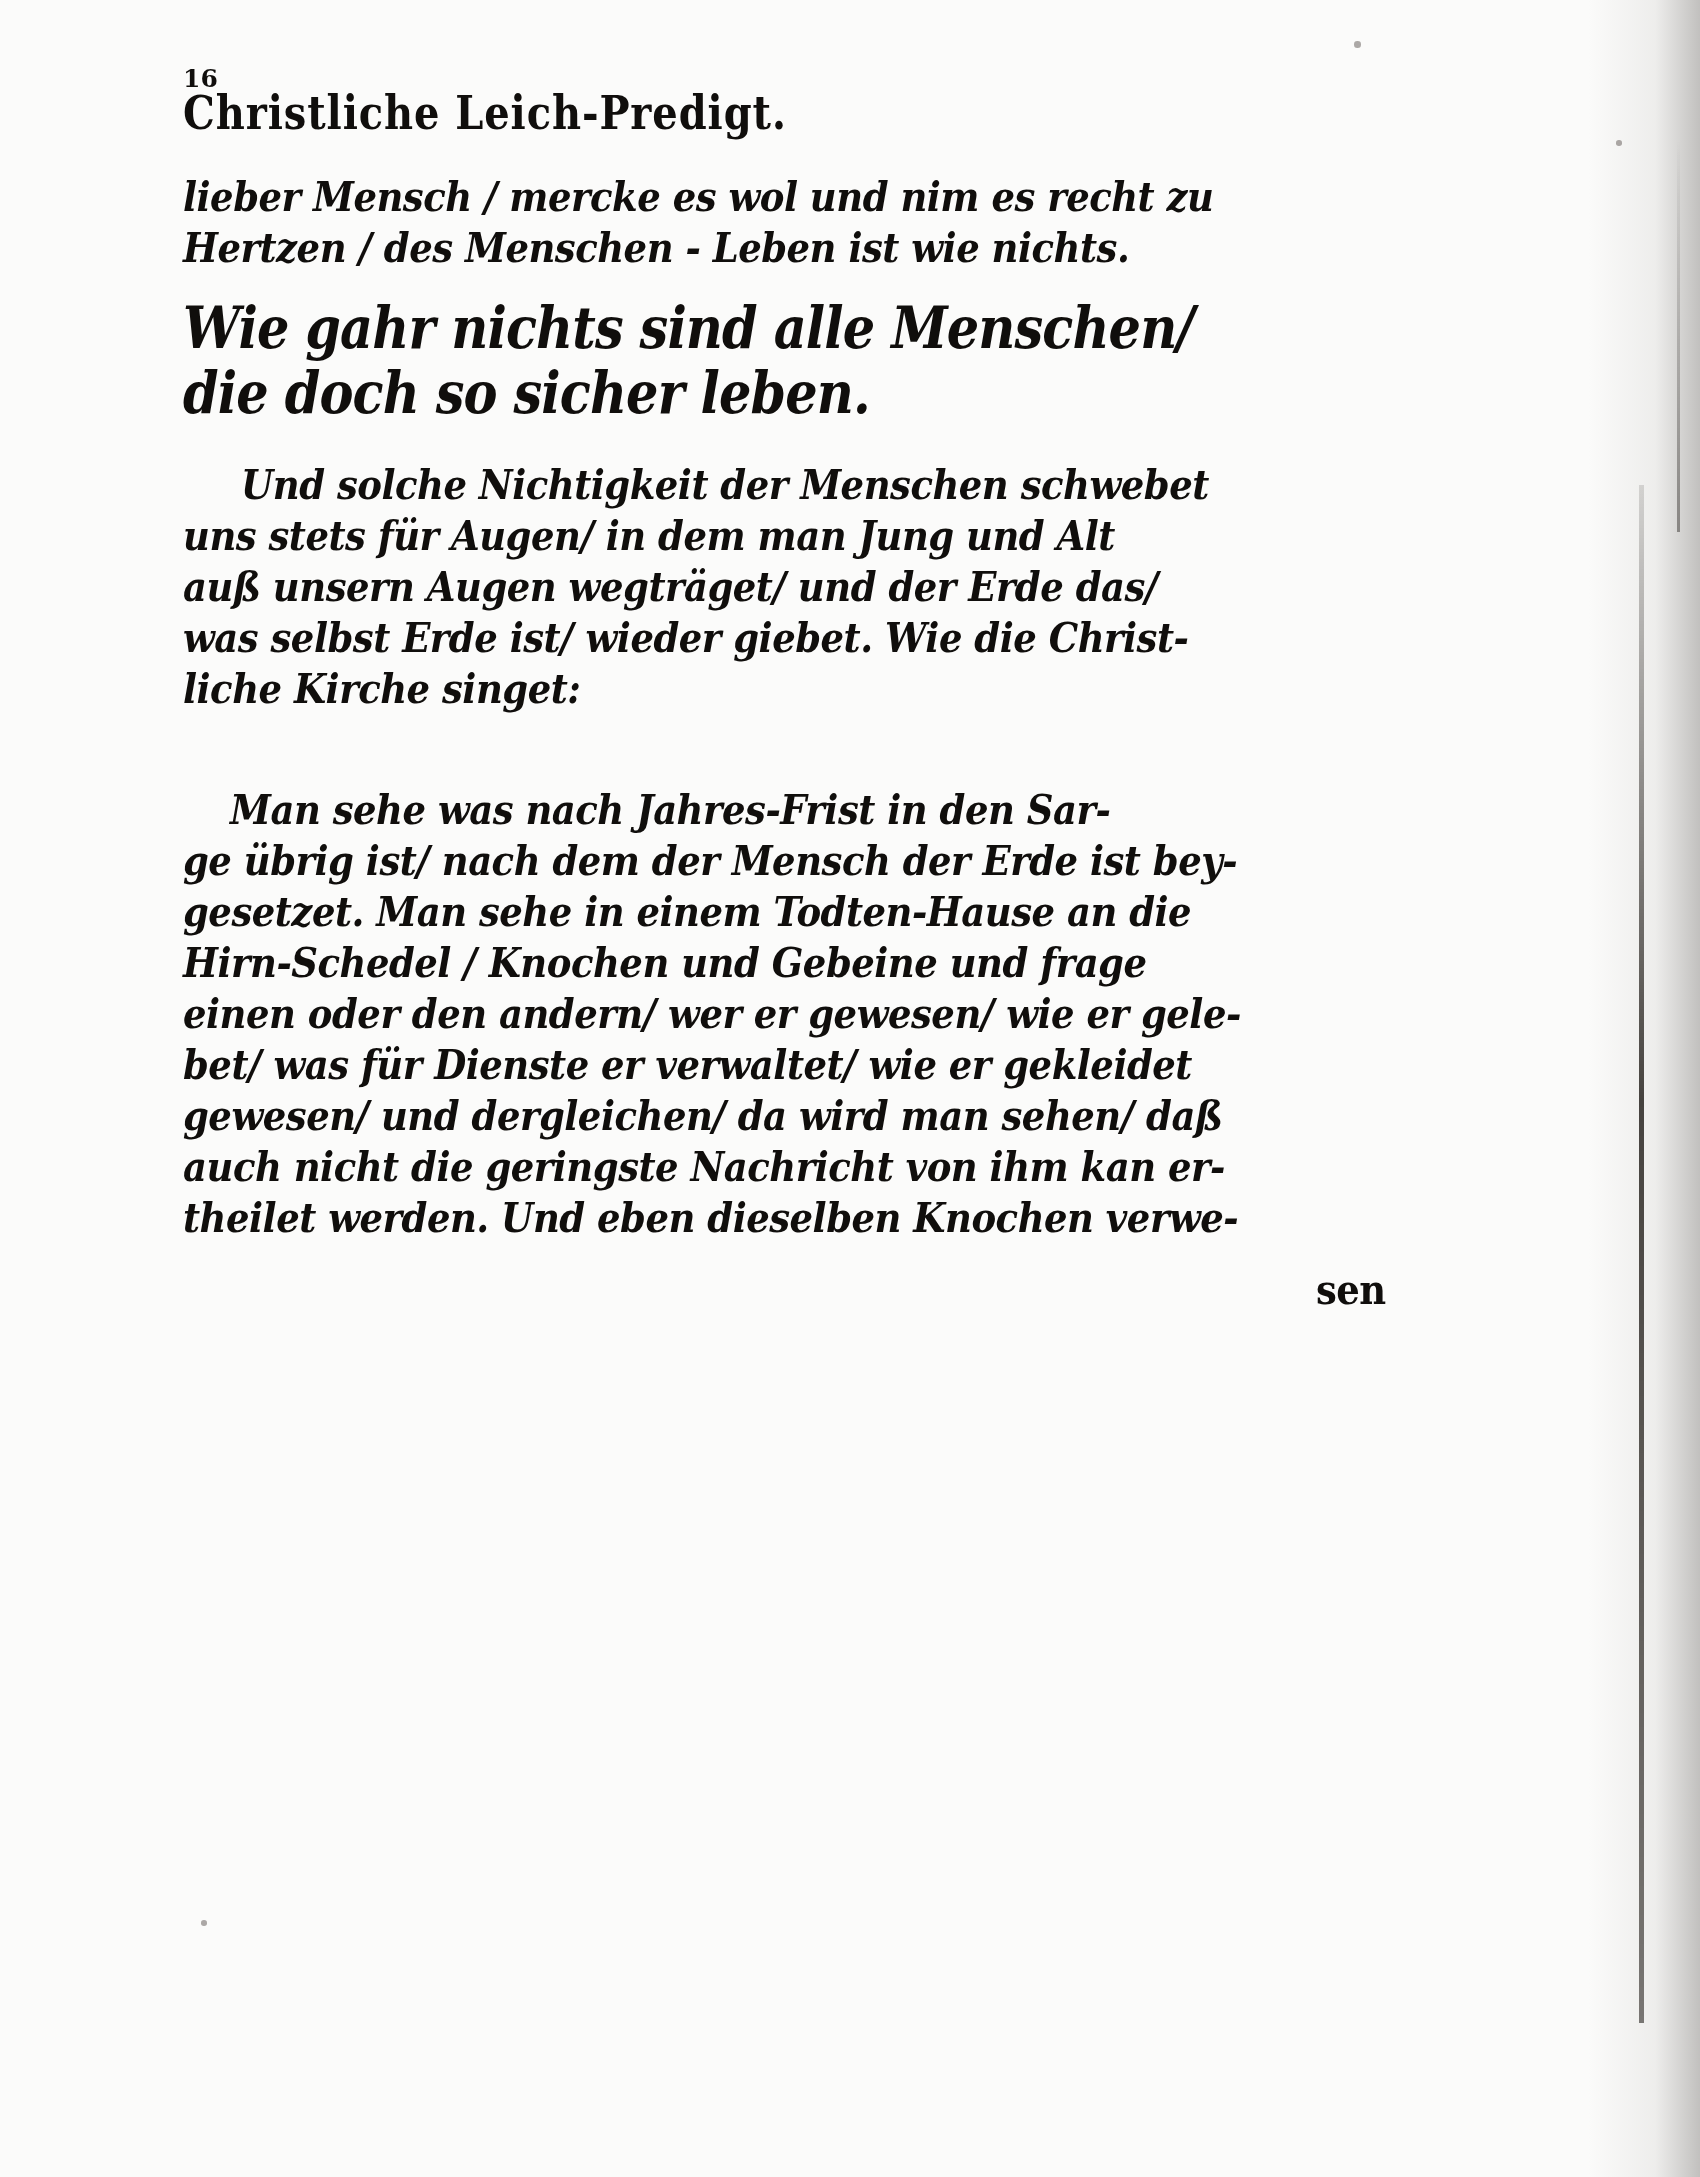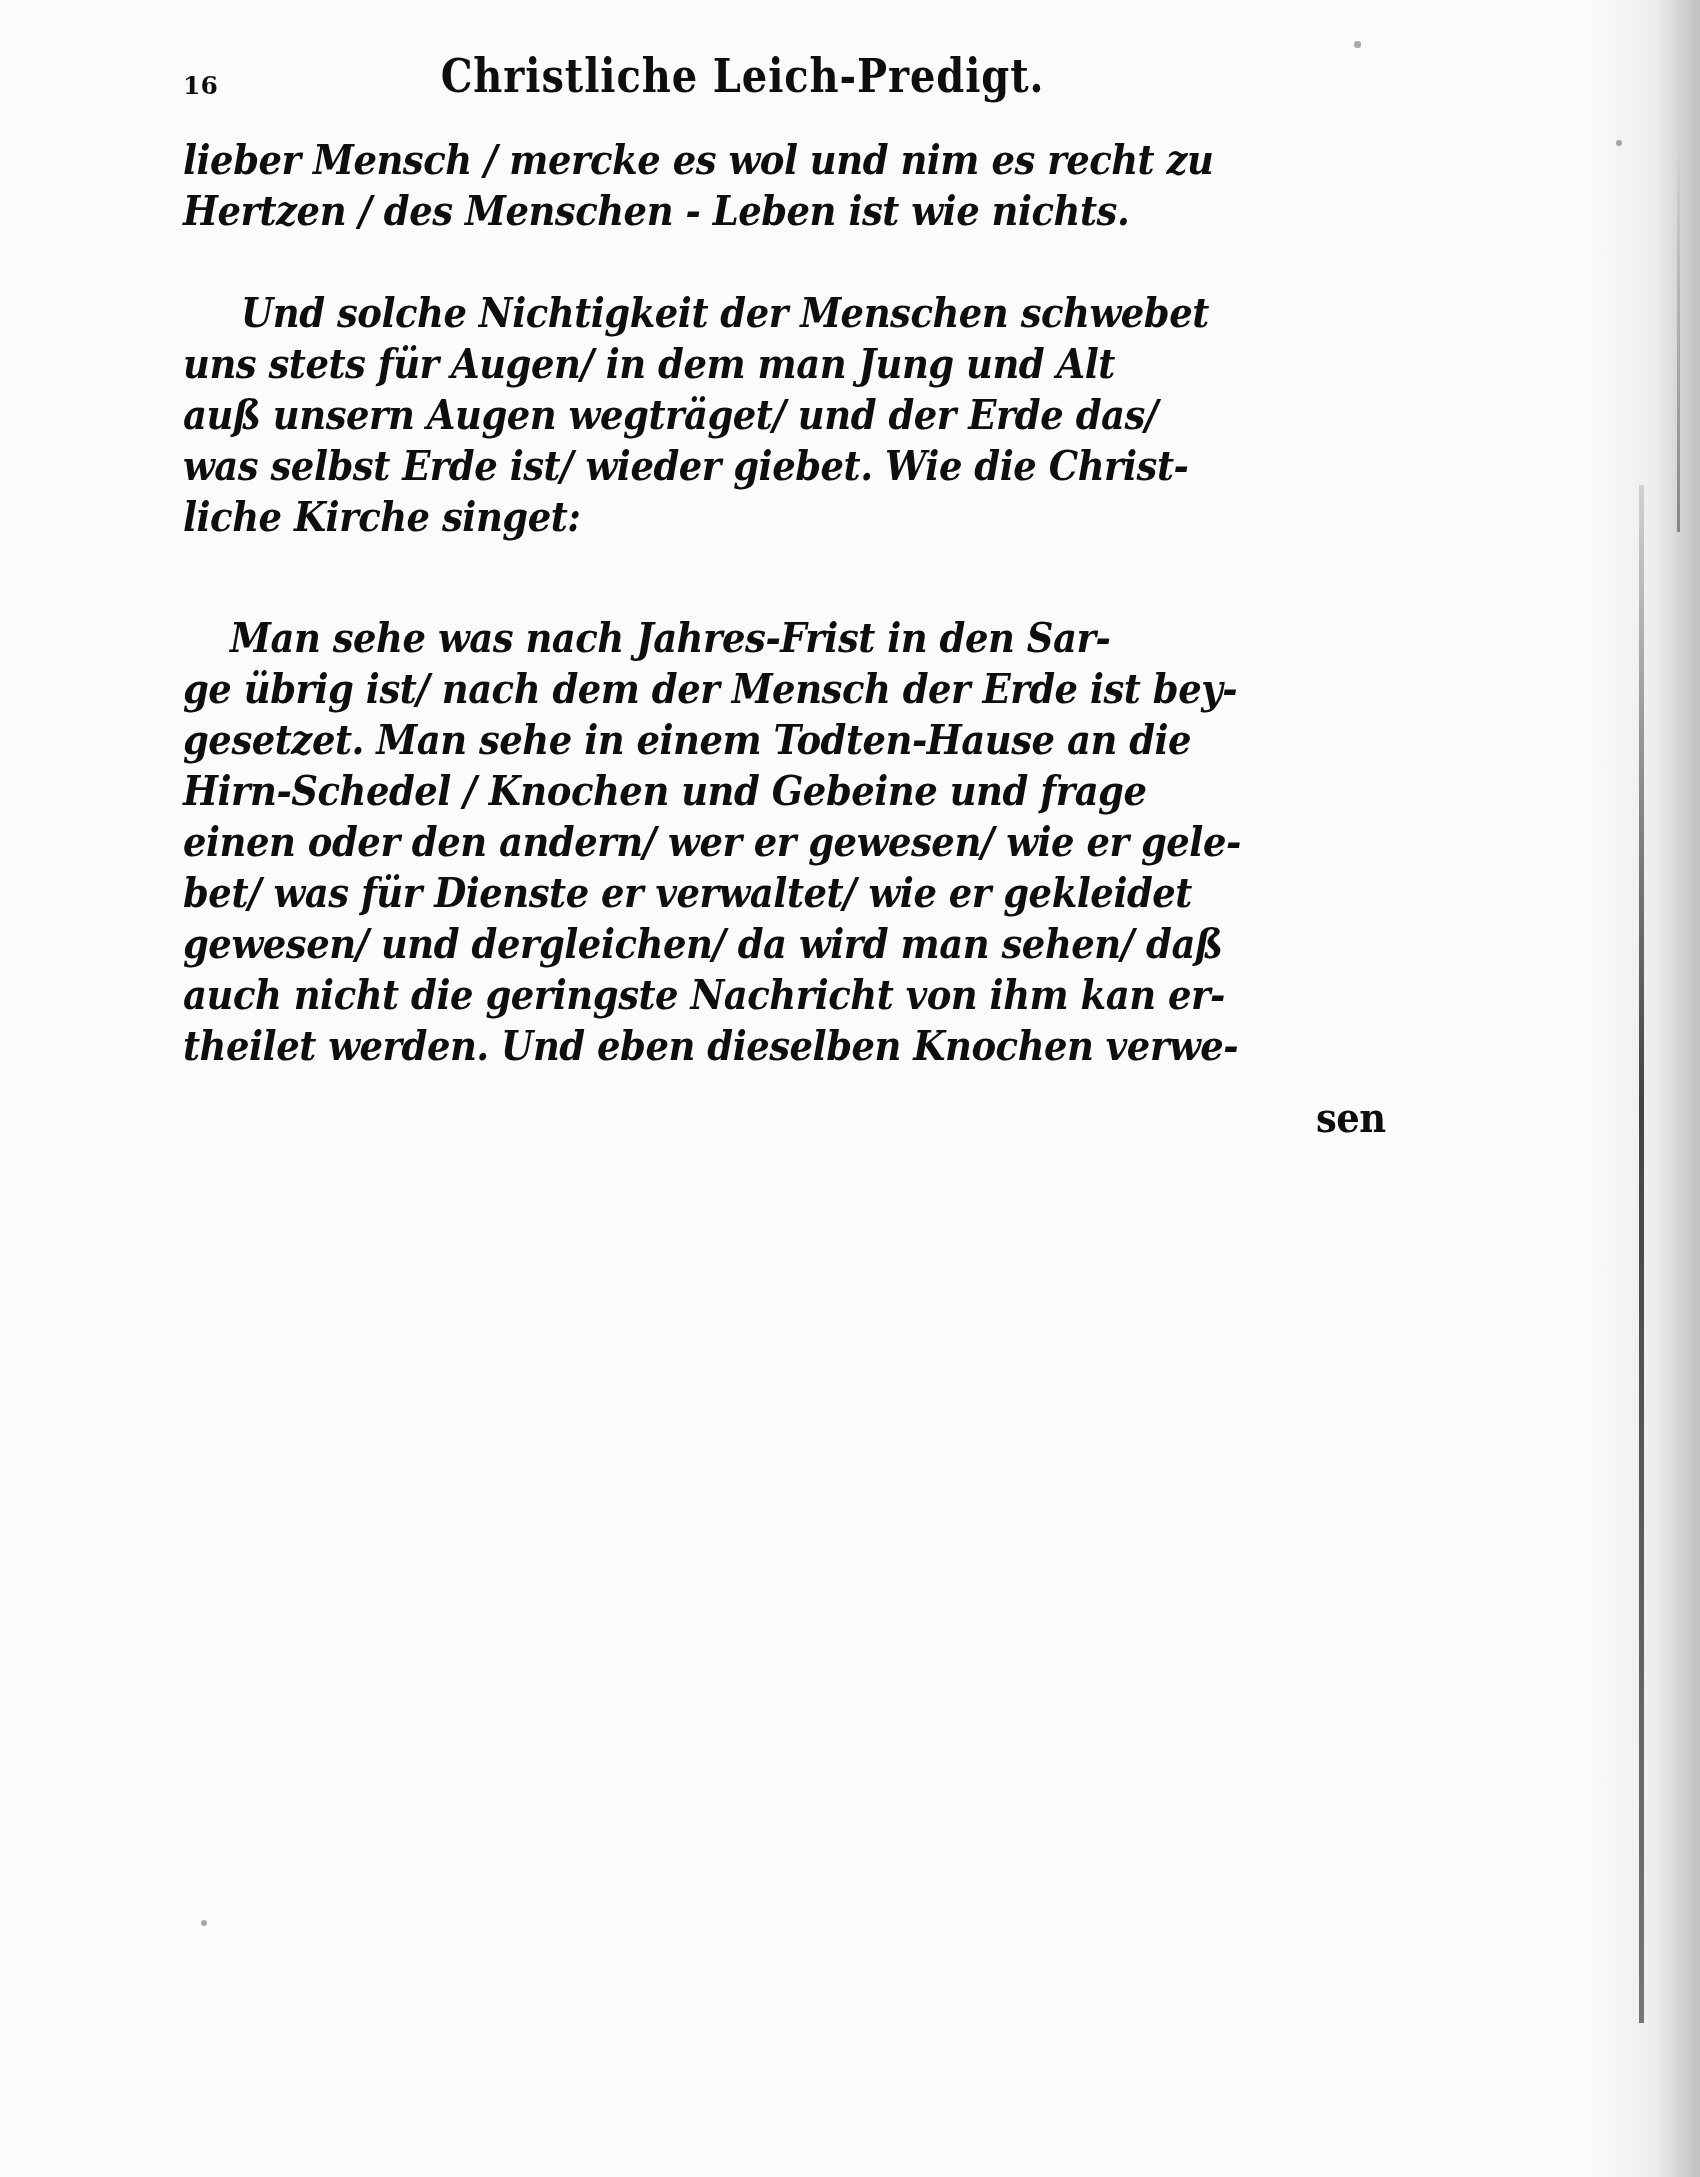"16" .hdr { flex-direction: none -> column }
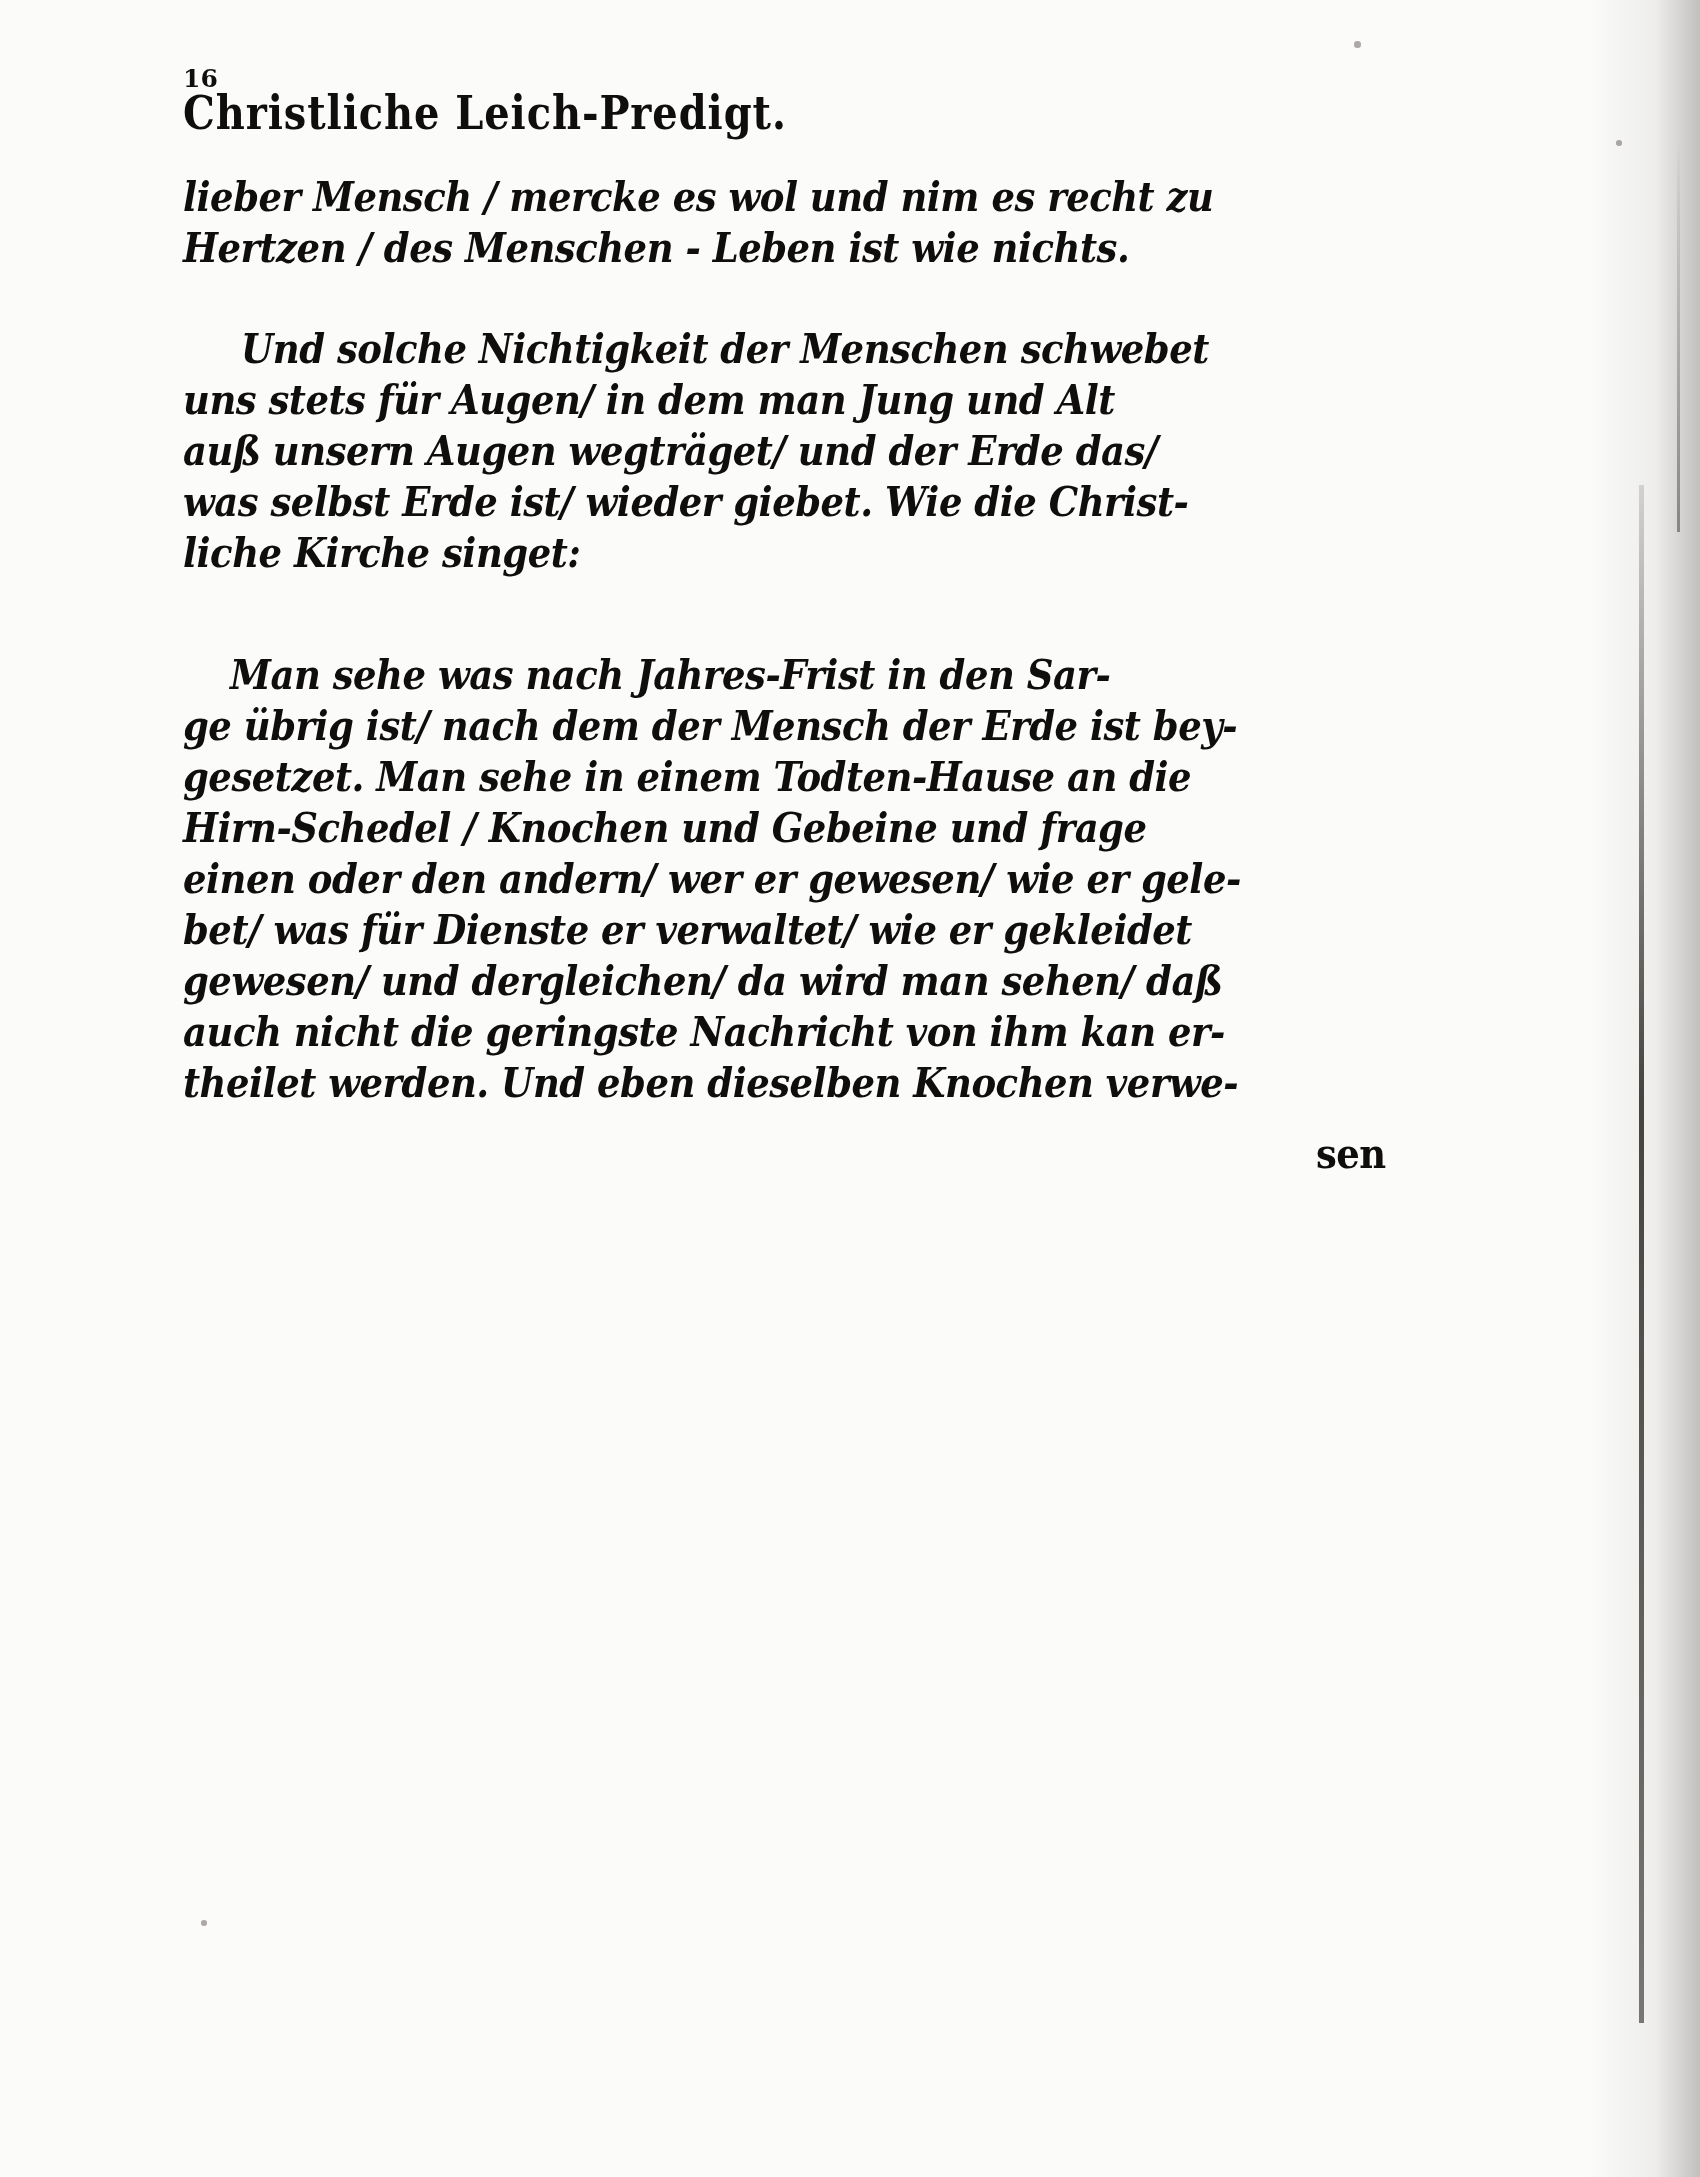"Wie gahr nichts sind alle" div.para { html: none -> <div> <div>Wie gahr nichts sind alle Menschen/</div> <div>die doch so sicher leben.</div> </div> }
